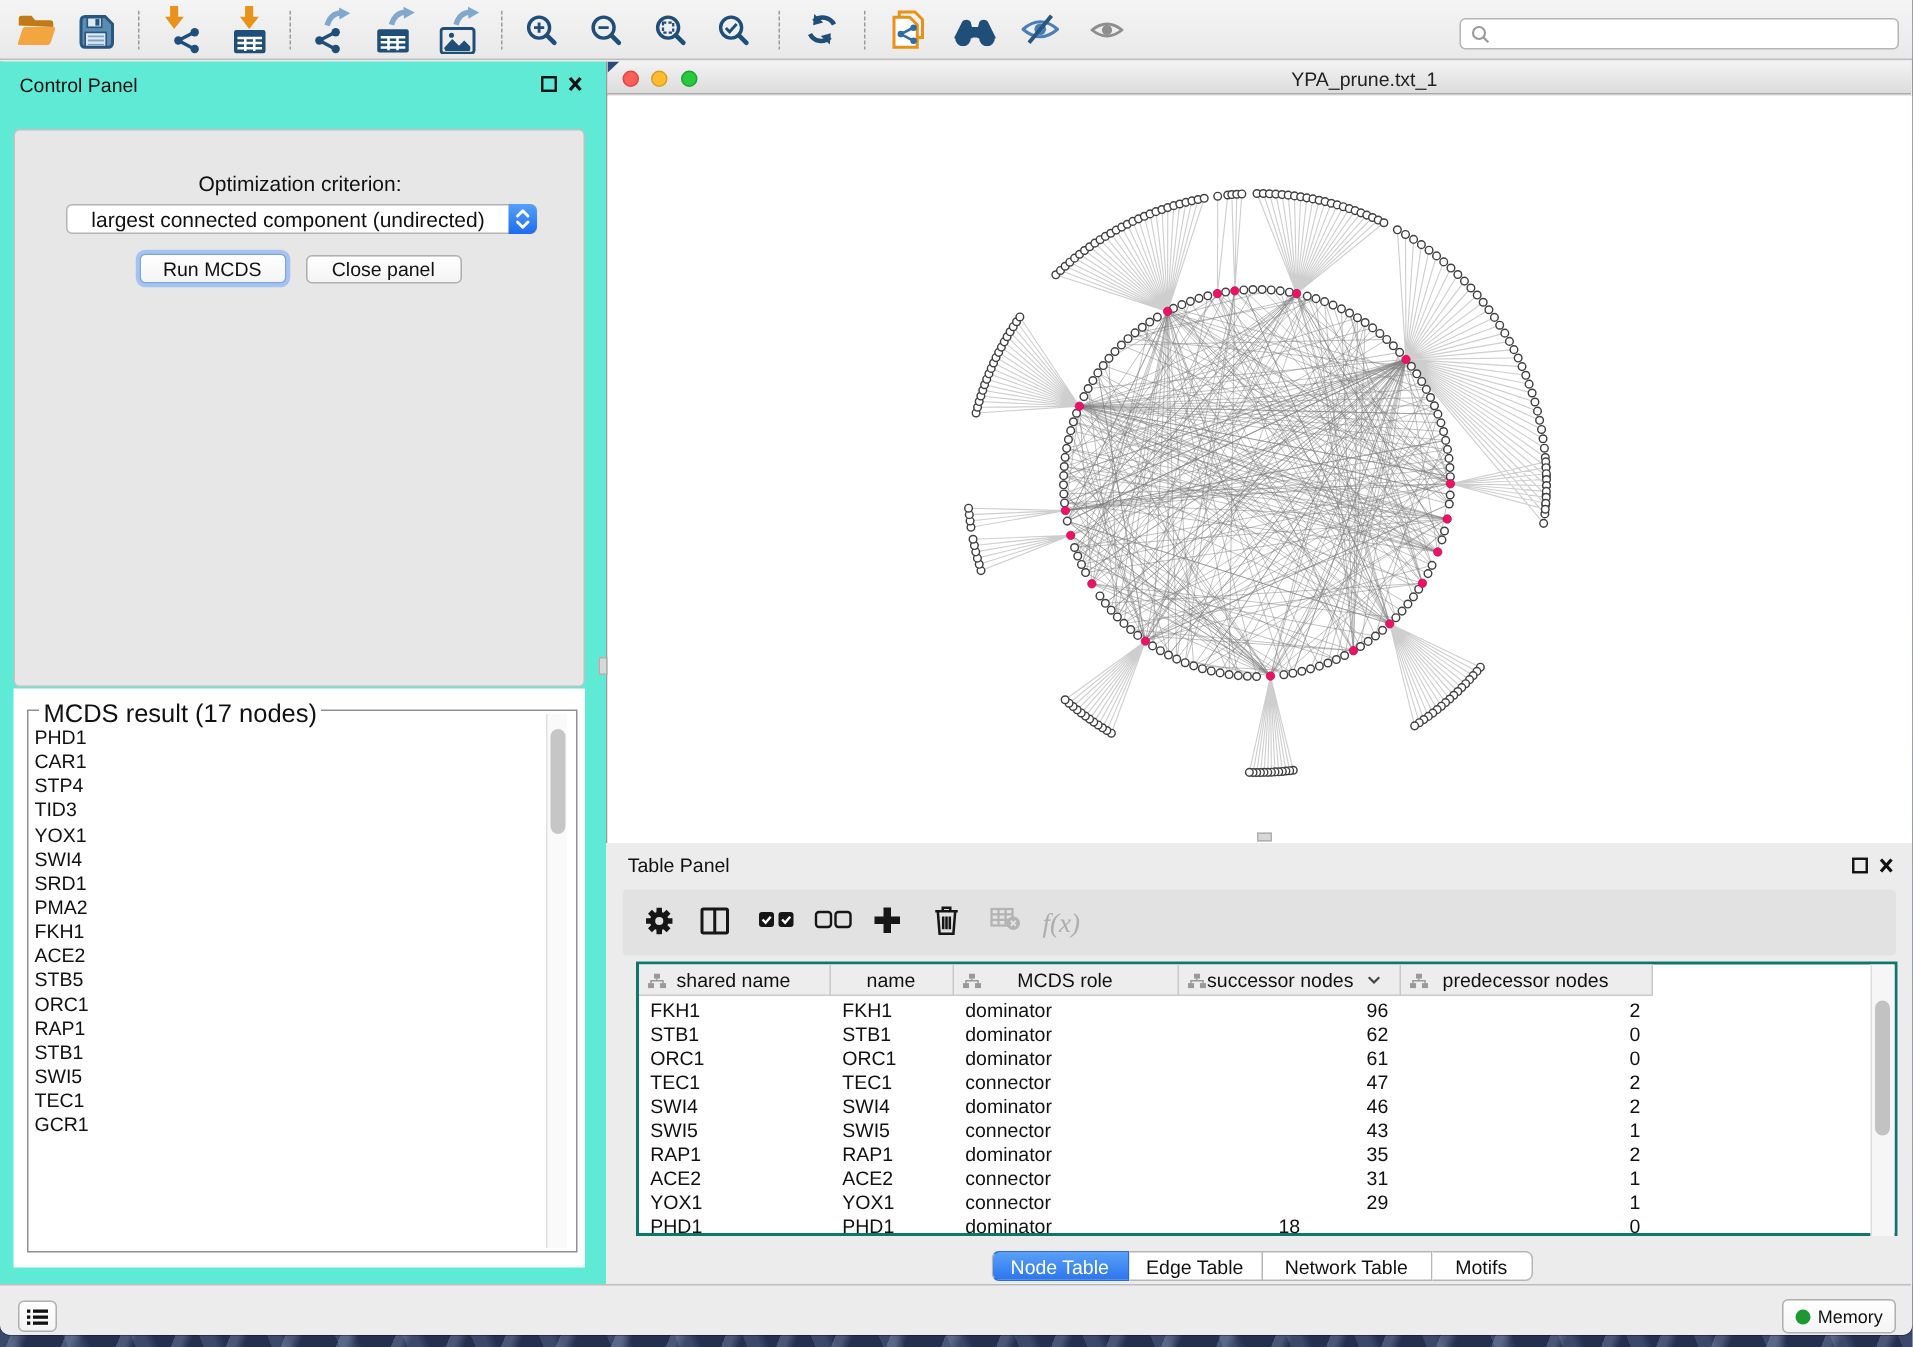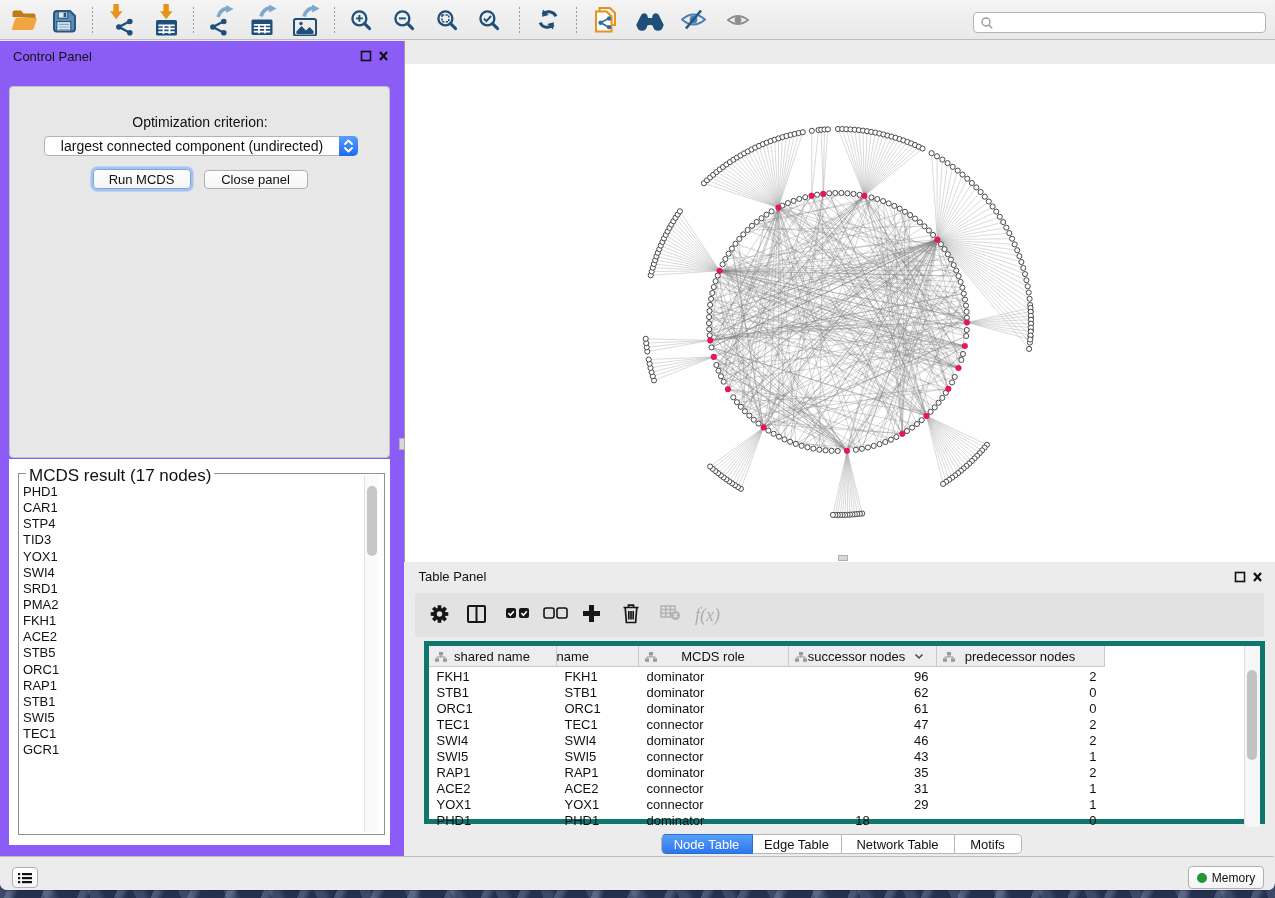"Control Panel" div.abs { background: #8b5cf6 -> #5eead4 }
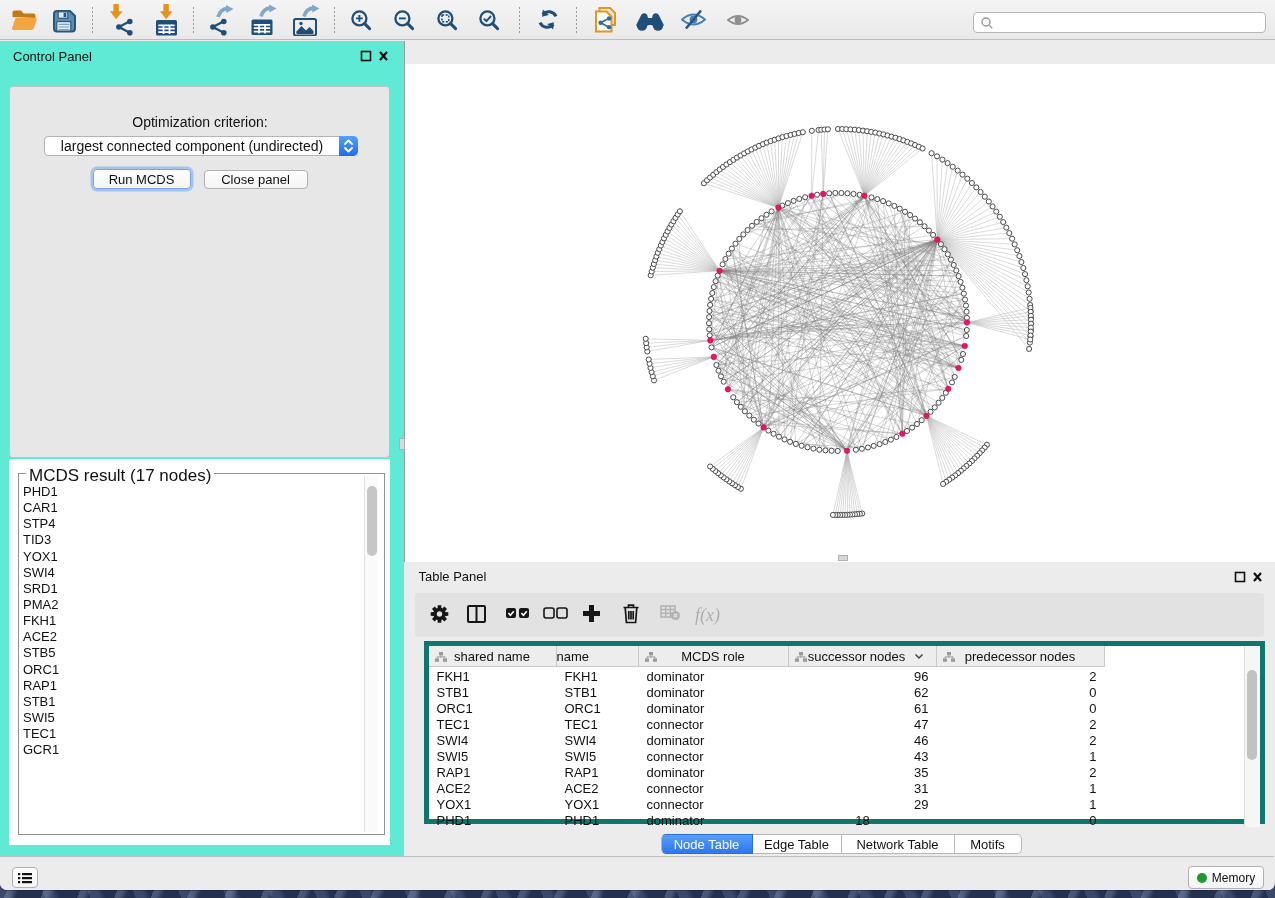"YPA_prune.txt_1" div.abs { html: none -> <div> <svg> <path></path> </svg> <div></div> <div></div> <div></div> <div>YPA_prune.txt_1</div> </div> }
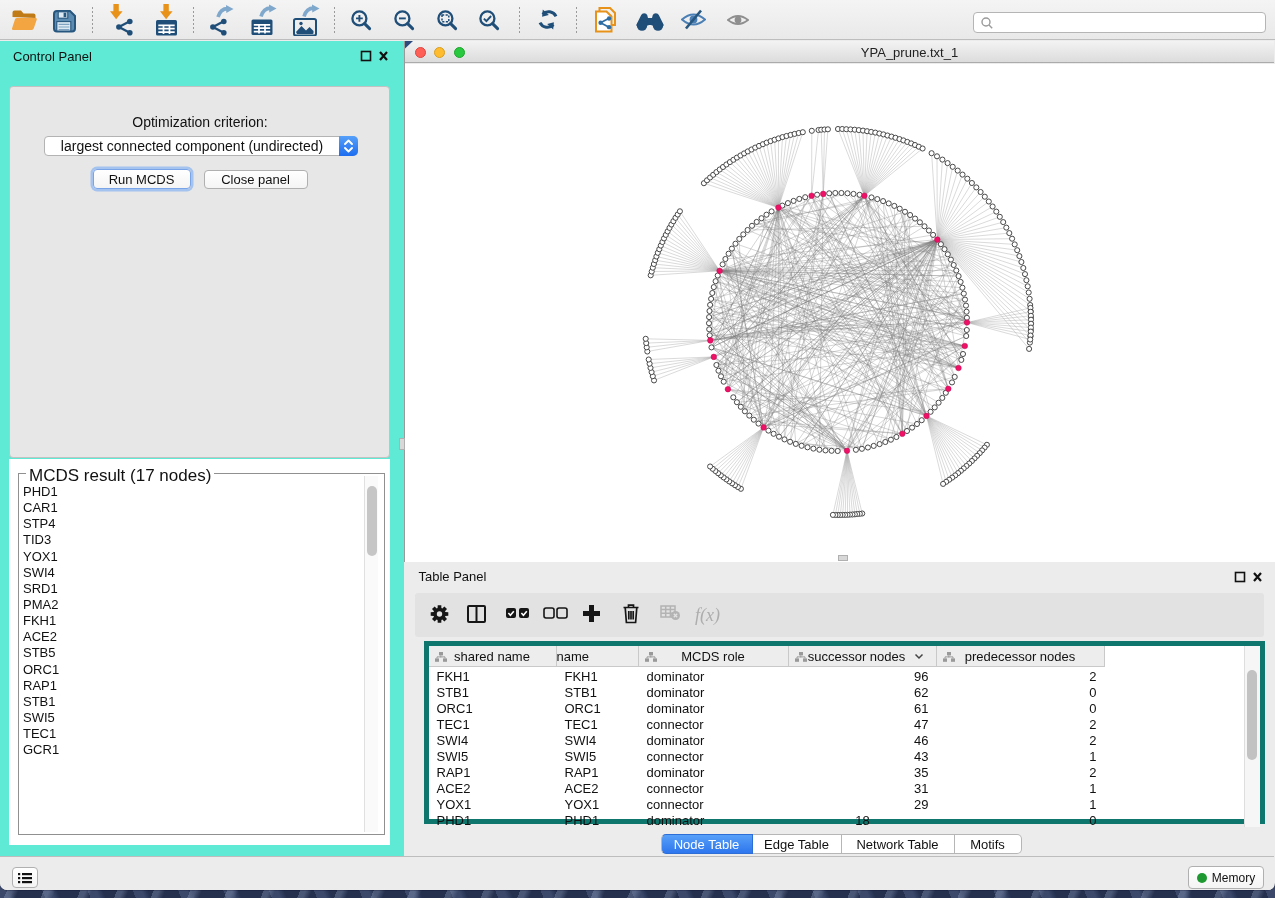"shared name" div.abs { border: 5px solid #0f766e -> 2px solid #0f766e }
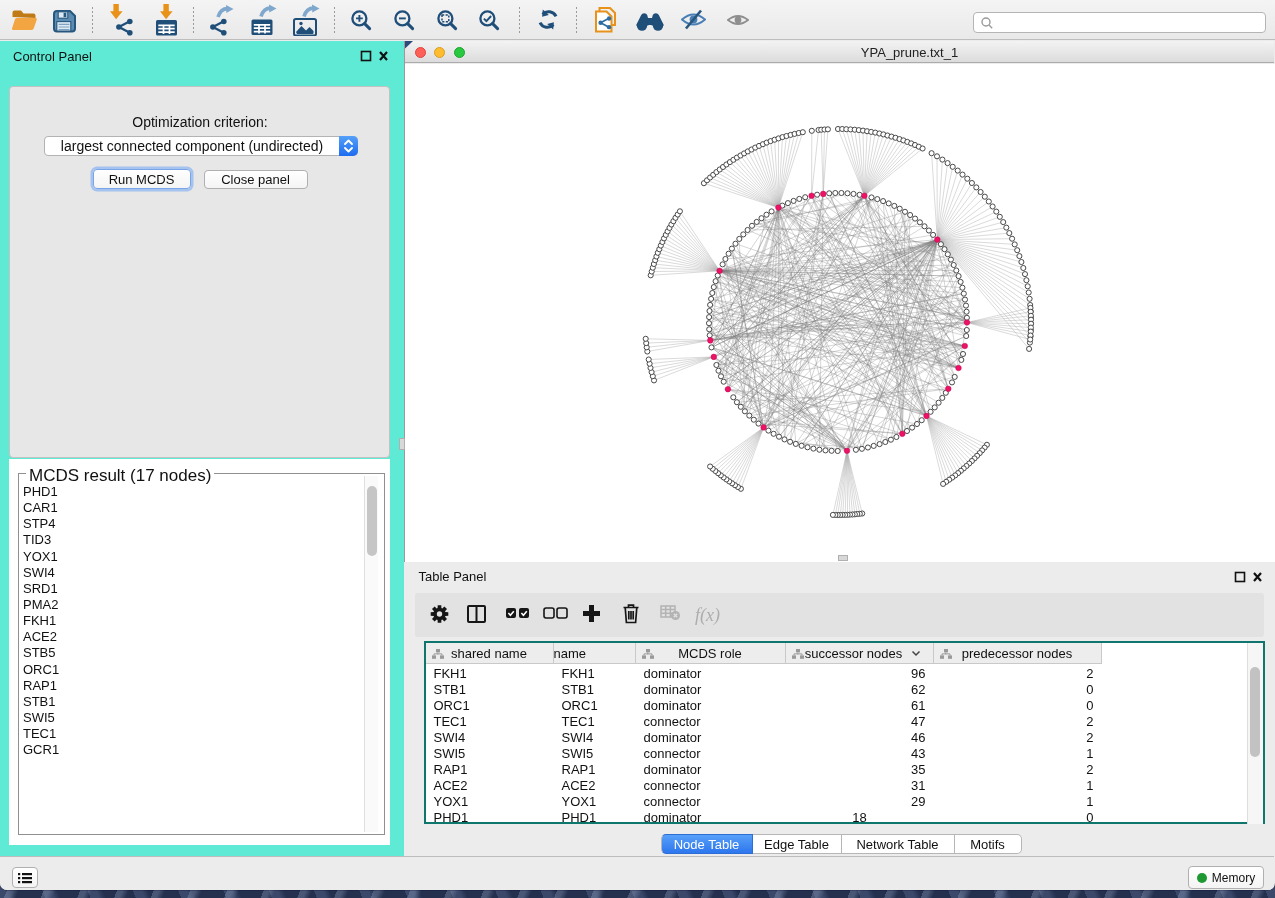"name" div.abs { text-align: left -> center }
